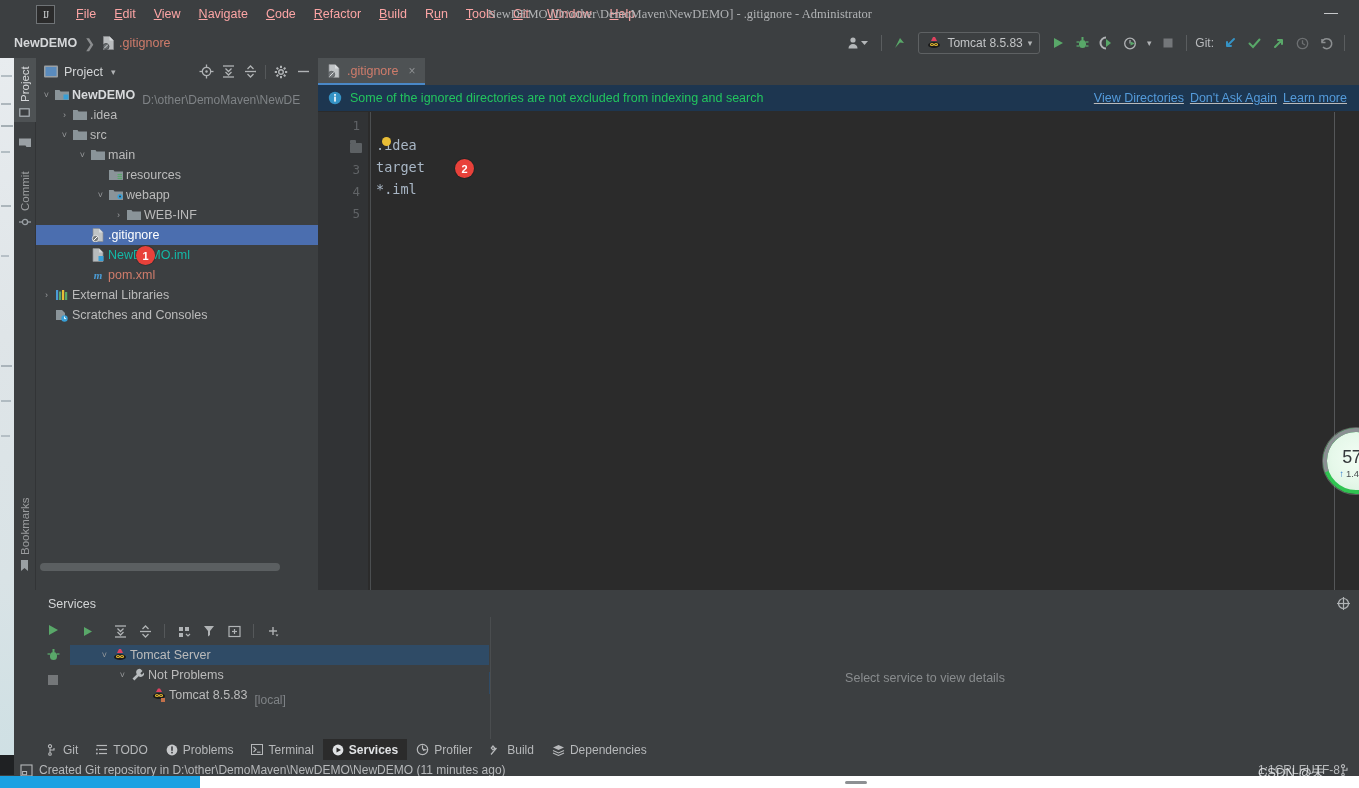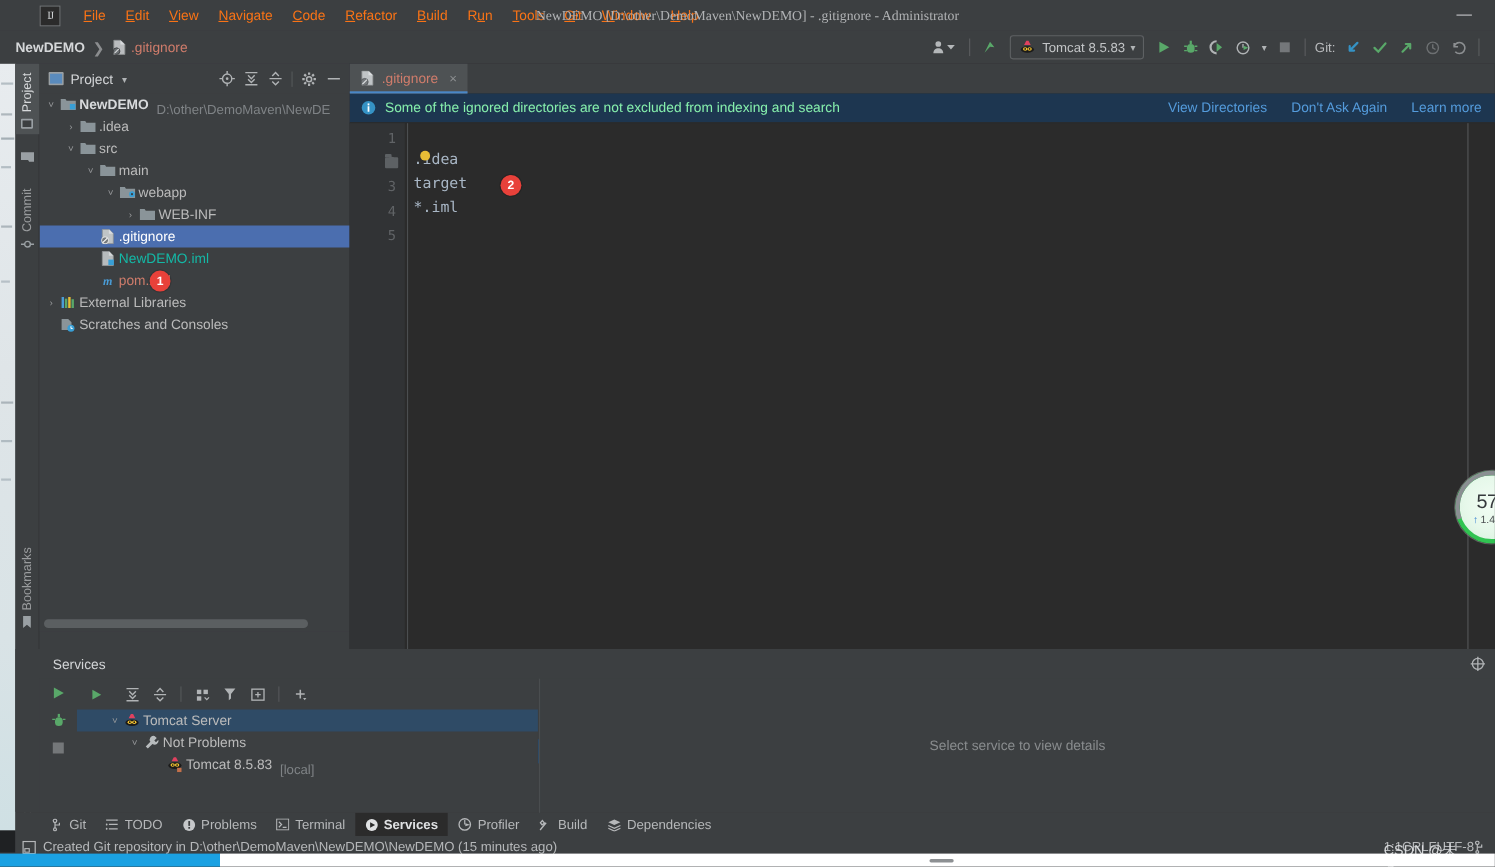"File" .menu-item { color: #f97316 -> #fca5a5 }
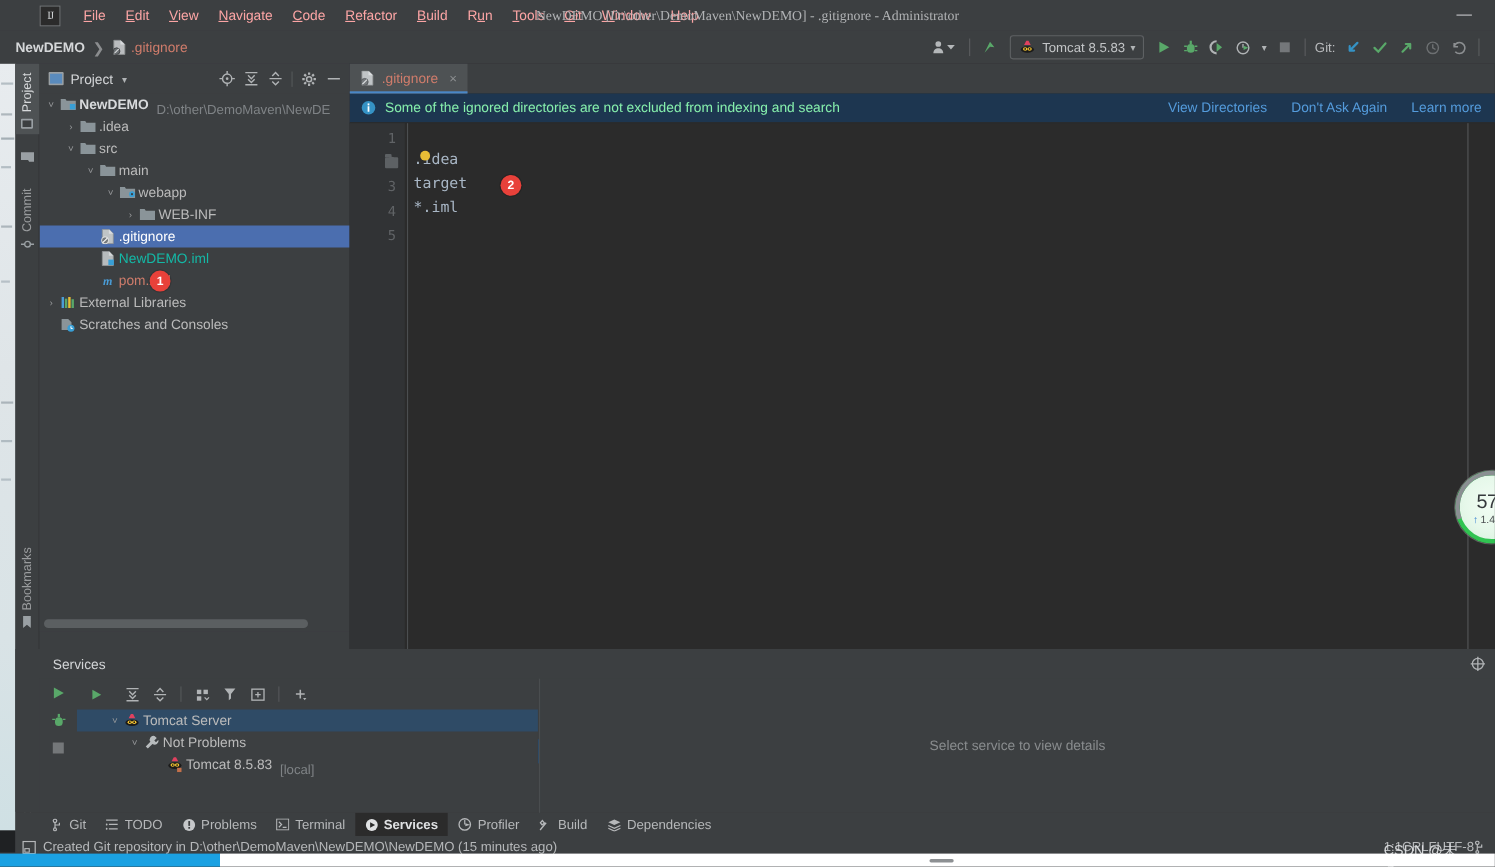"Some of the ignored directories" .notif-txt { color: #86efac -> #22c55e }
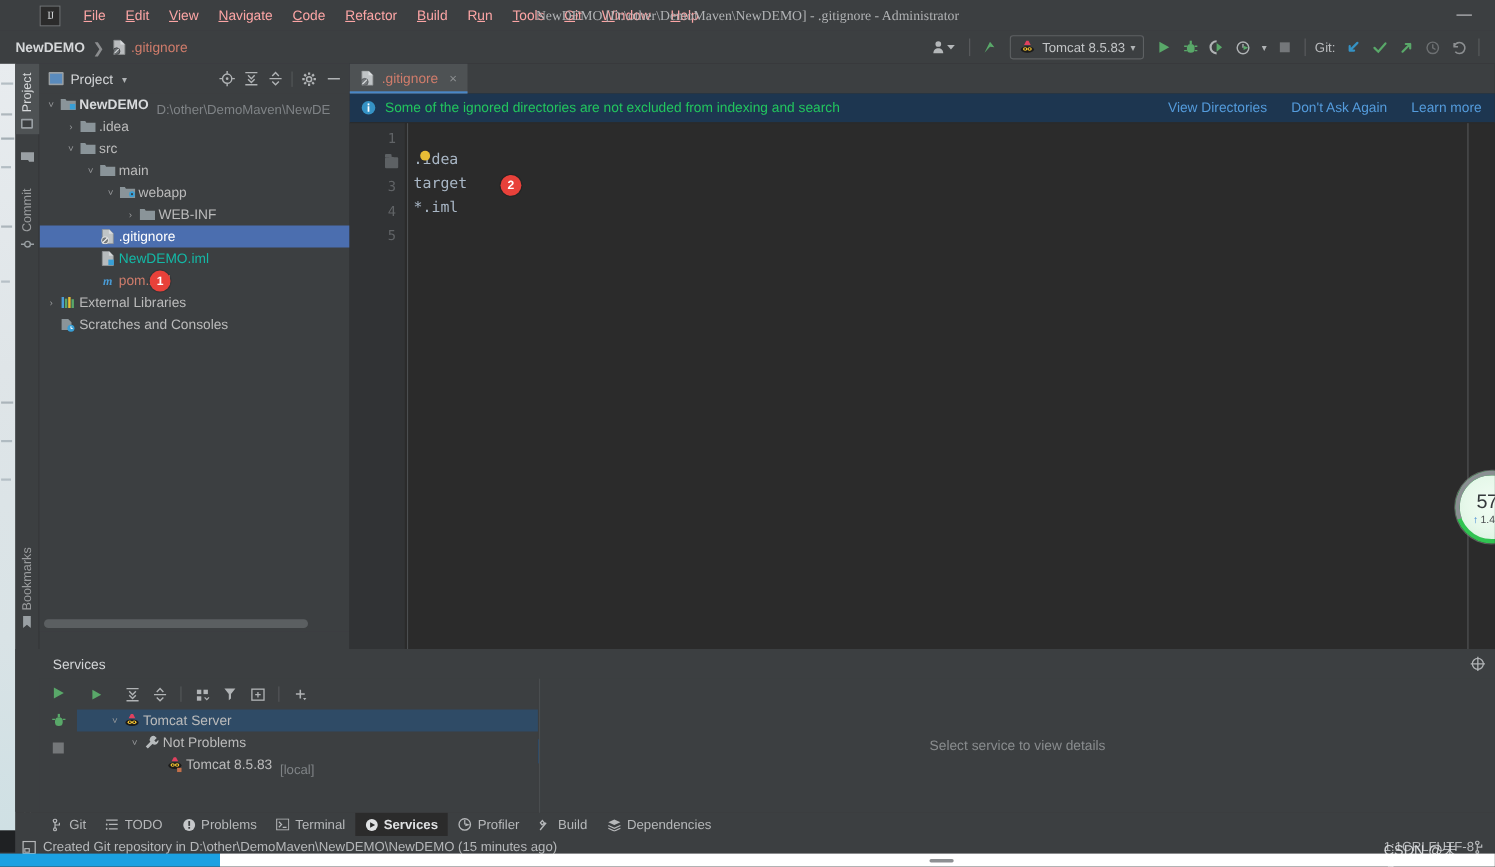"View Directories" .notif-actions { gap: 22px -> 6px; text-decoration: none -> underline }
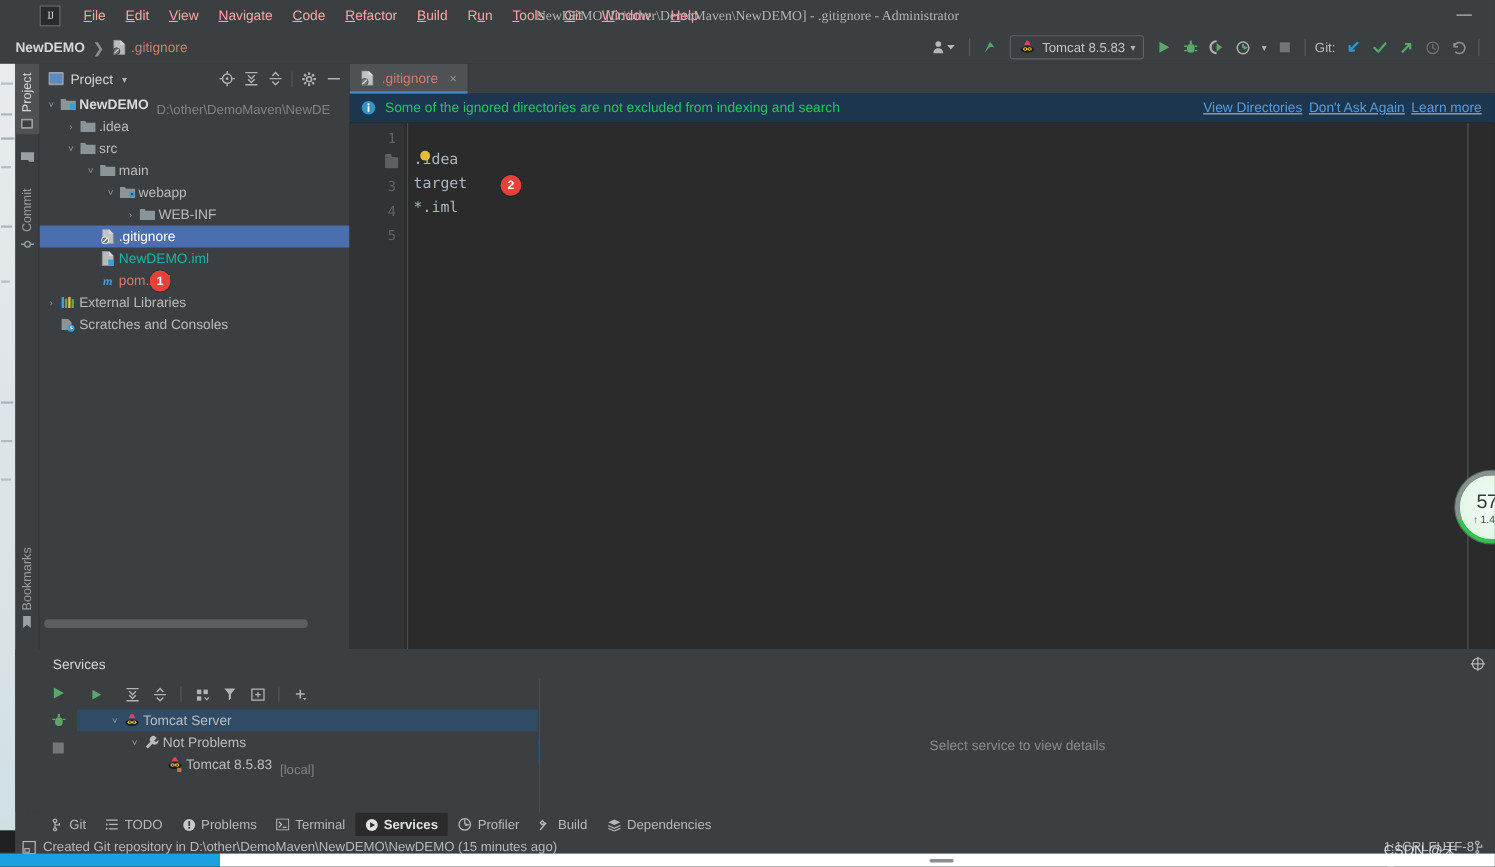"resources" div.trow { html: none -> <div> <span> <svg> <path></path> <g> <line></line> <line></line> <line></line> </g> </svg> </span> <span>resources</span> </div> }
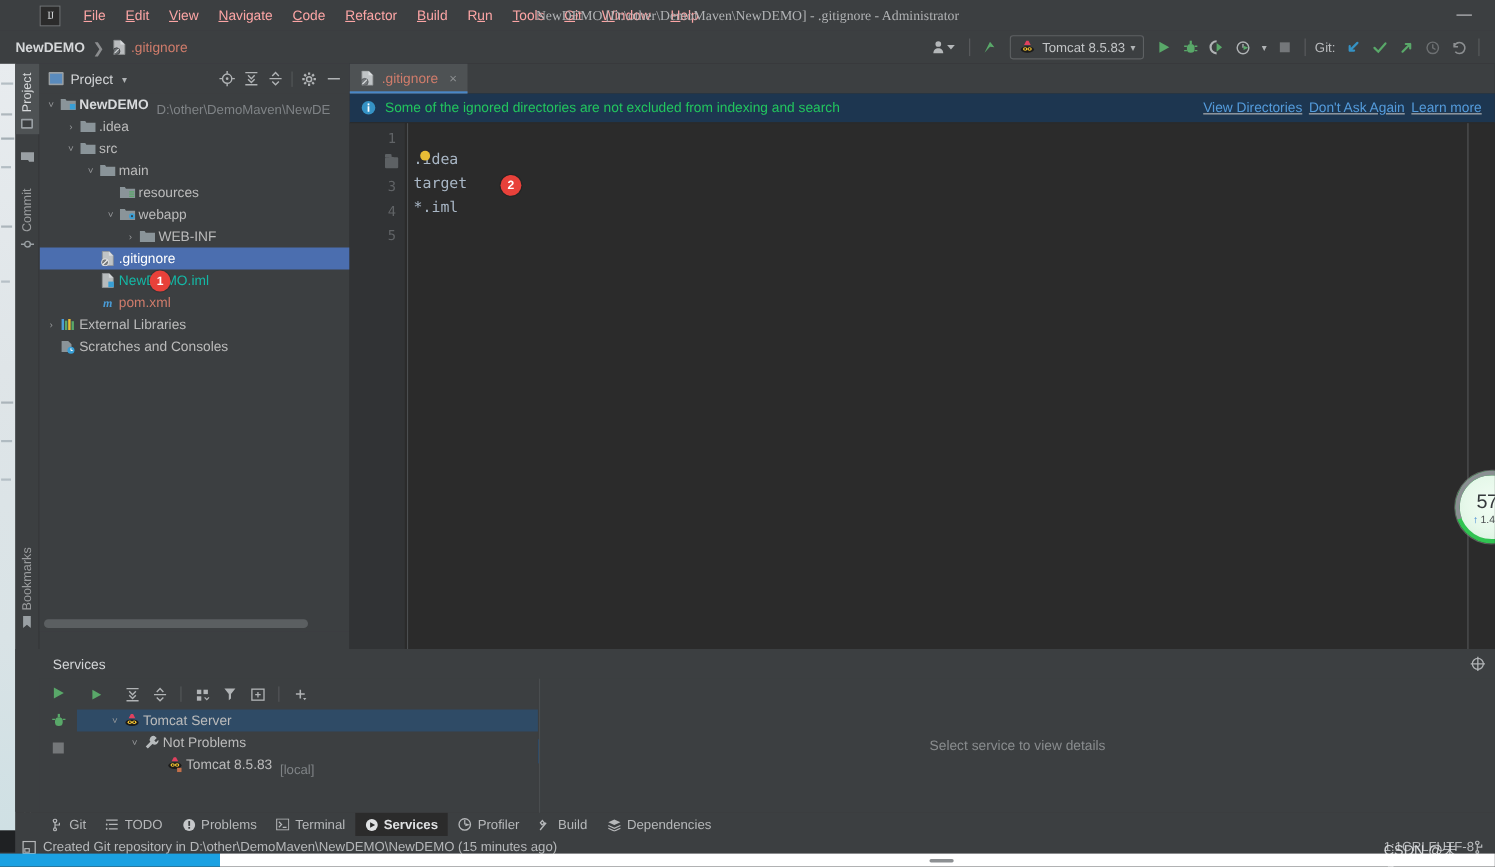"Created Git repository in" span { text: 15 -> 11 }
